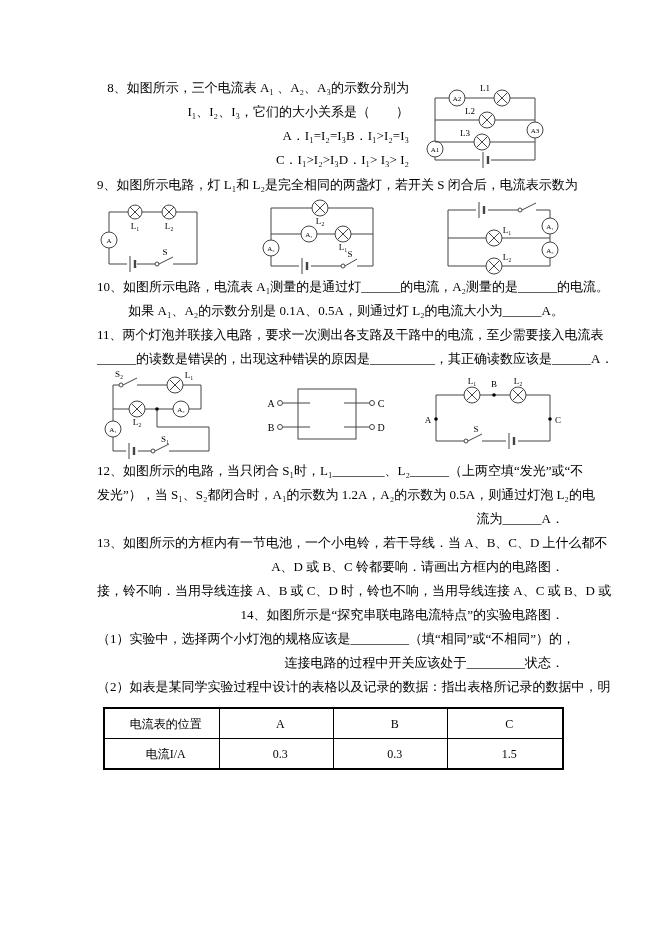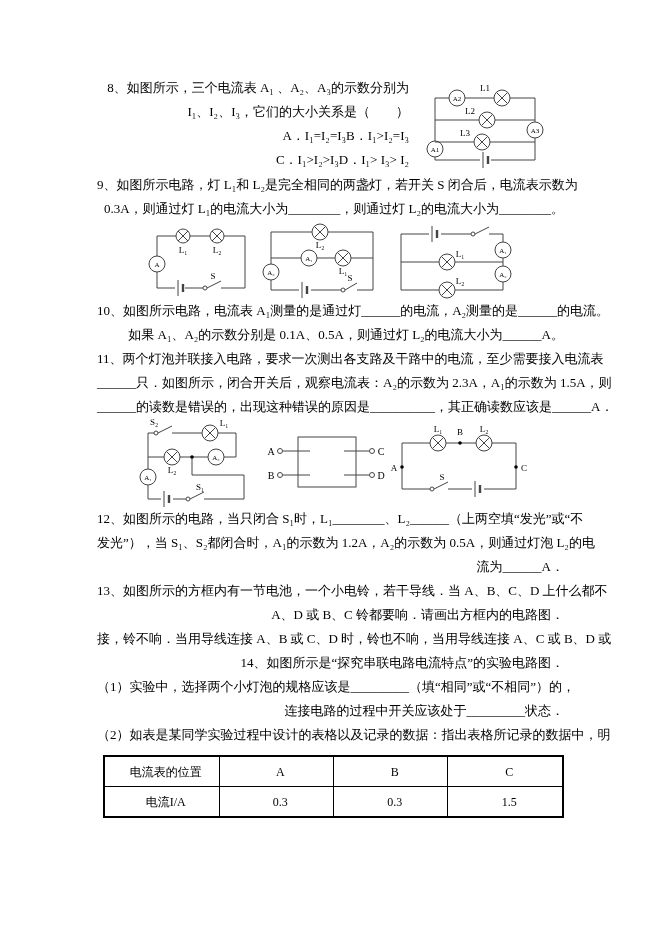"0.3A，则通过灯 L₁的电流大小为________，则通过灯" div.line { html: <div>0.3A，则通过灯 L₁的电流大小为________，则通过灯 L₂的电流大小为________。</div> -> none }
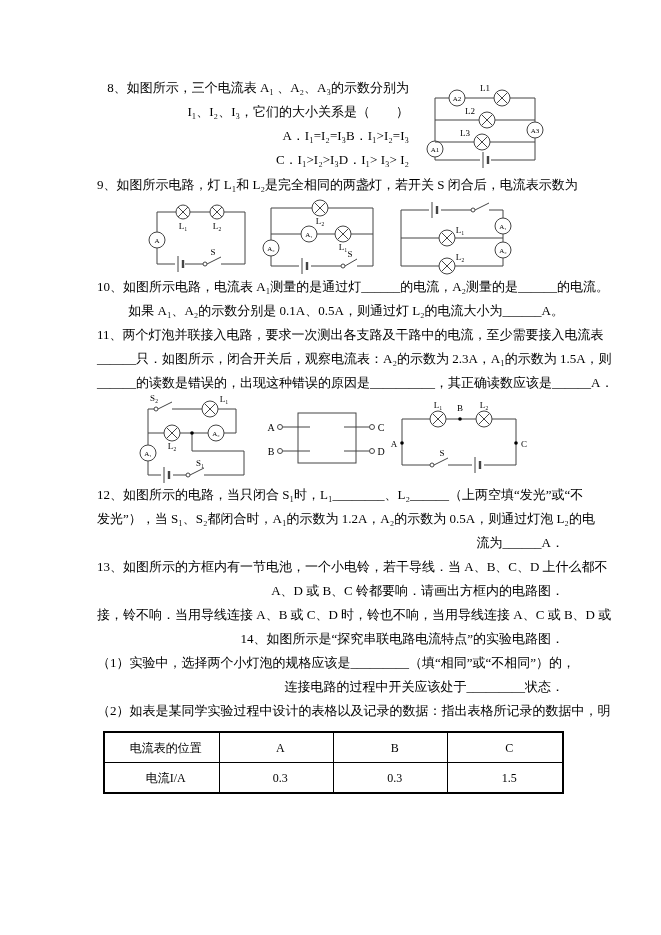"L₁" .figrow { justify-content: center -> space-between }
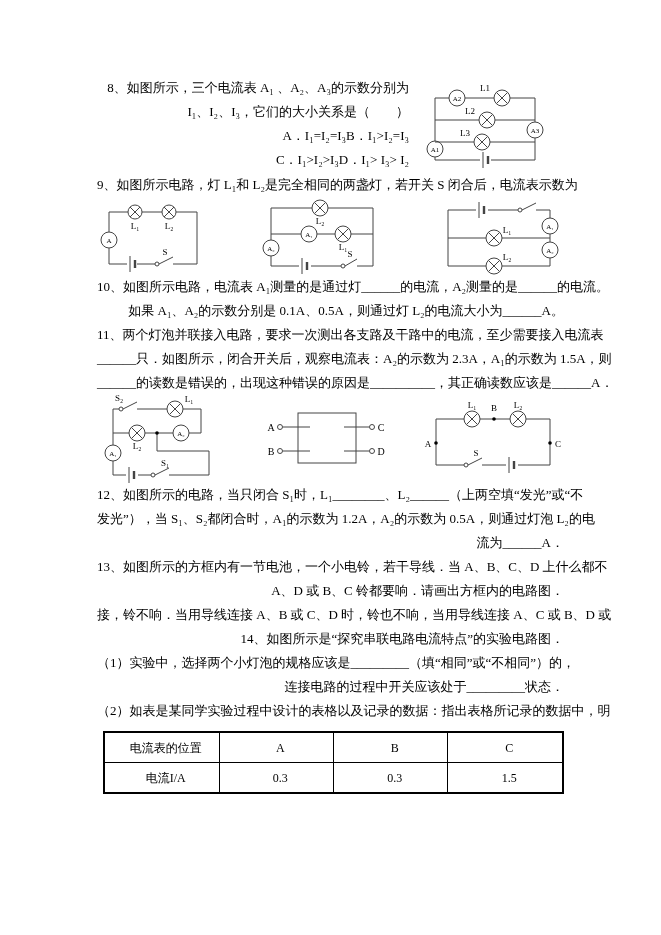"______只．如图所示，闭合开关后，观察电流表：A₂的示数为" div.line { html: <div>______只．如图所示，闭合开关后，观察电流表：A₂的示数为 2.3A，A₁的示数为 1.5A，则</div> -> none }
